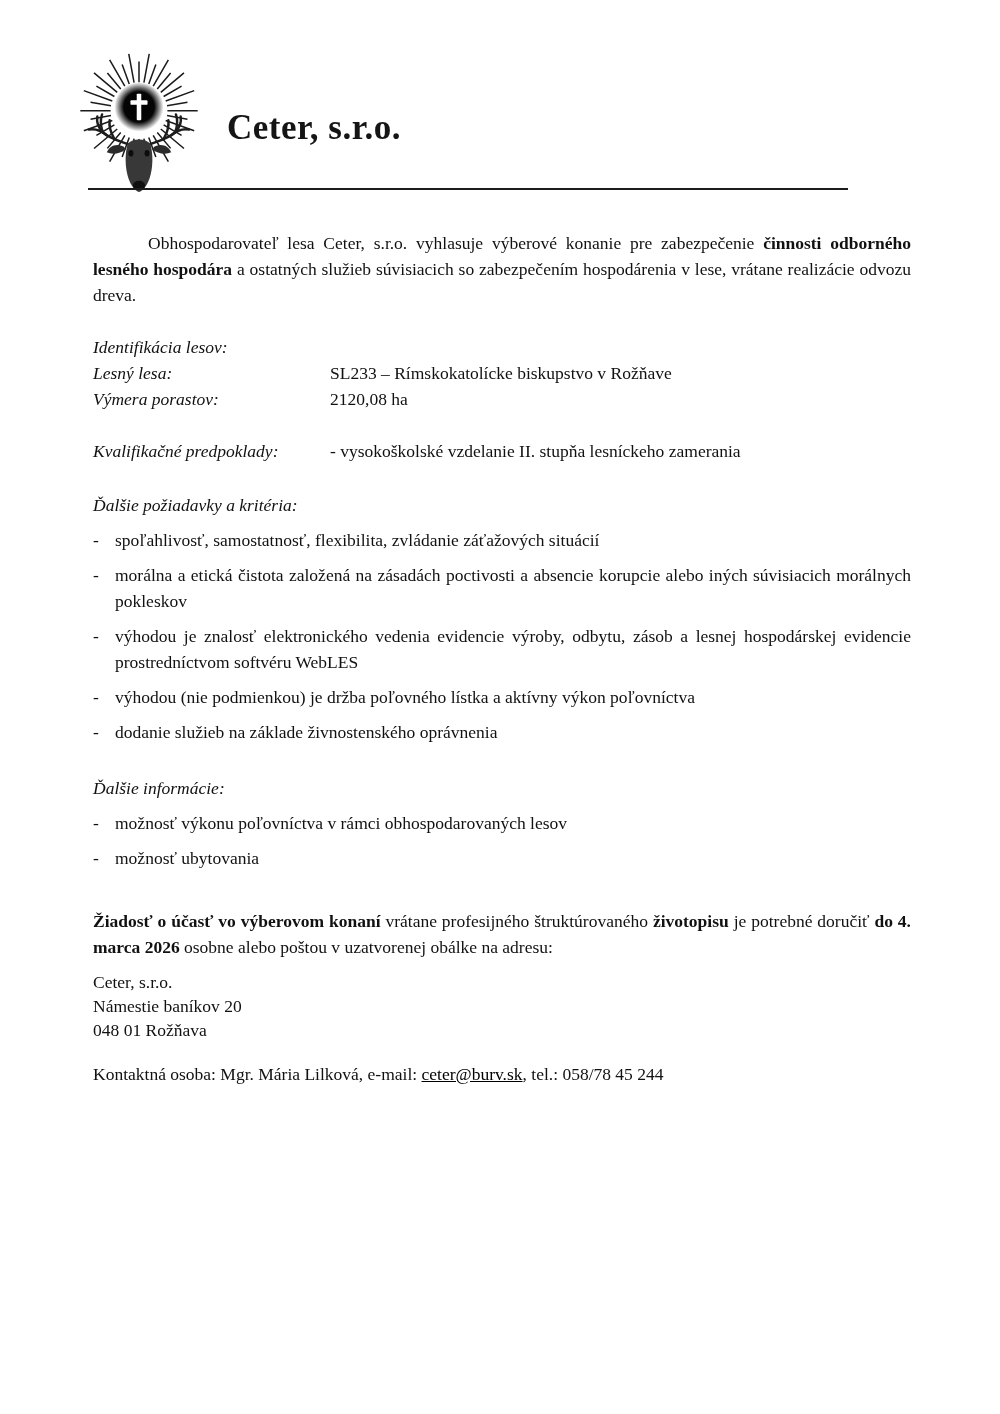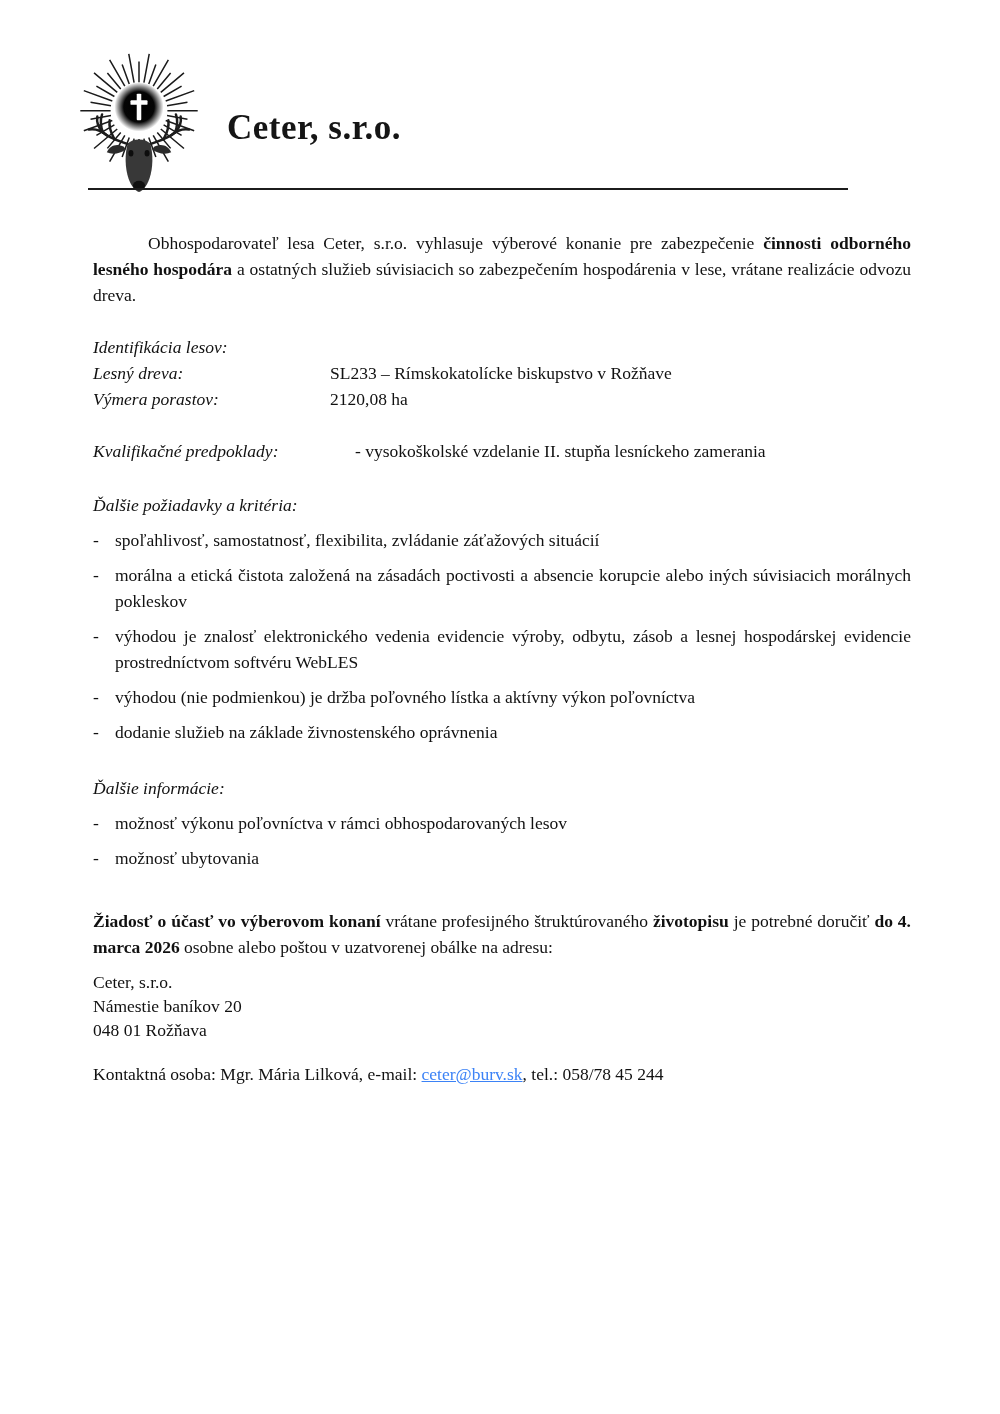"Lesný dreva:" div.kv-label { text: dreva -> lesa }
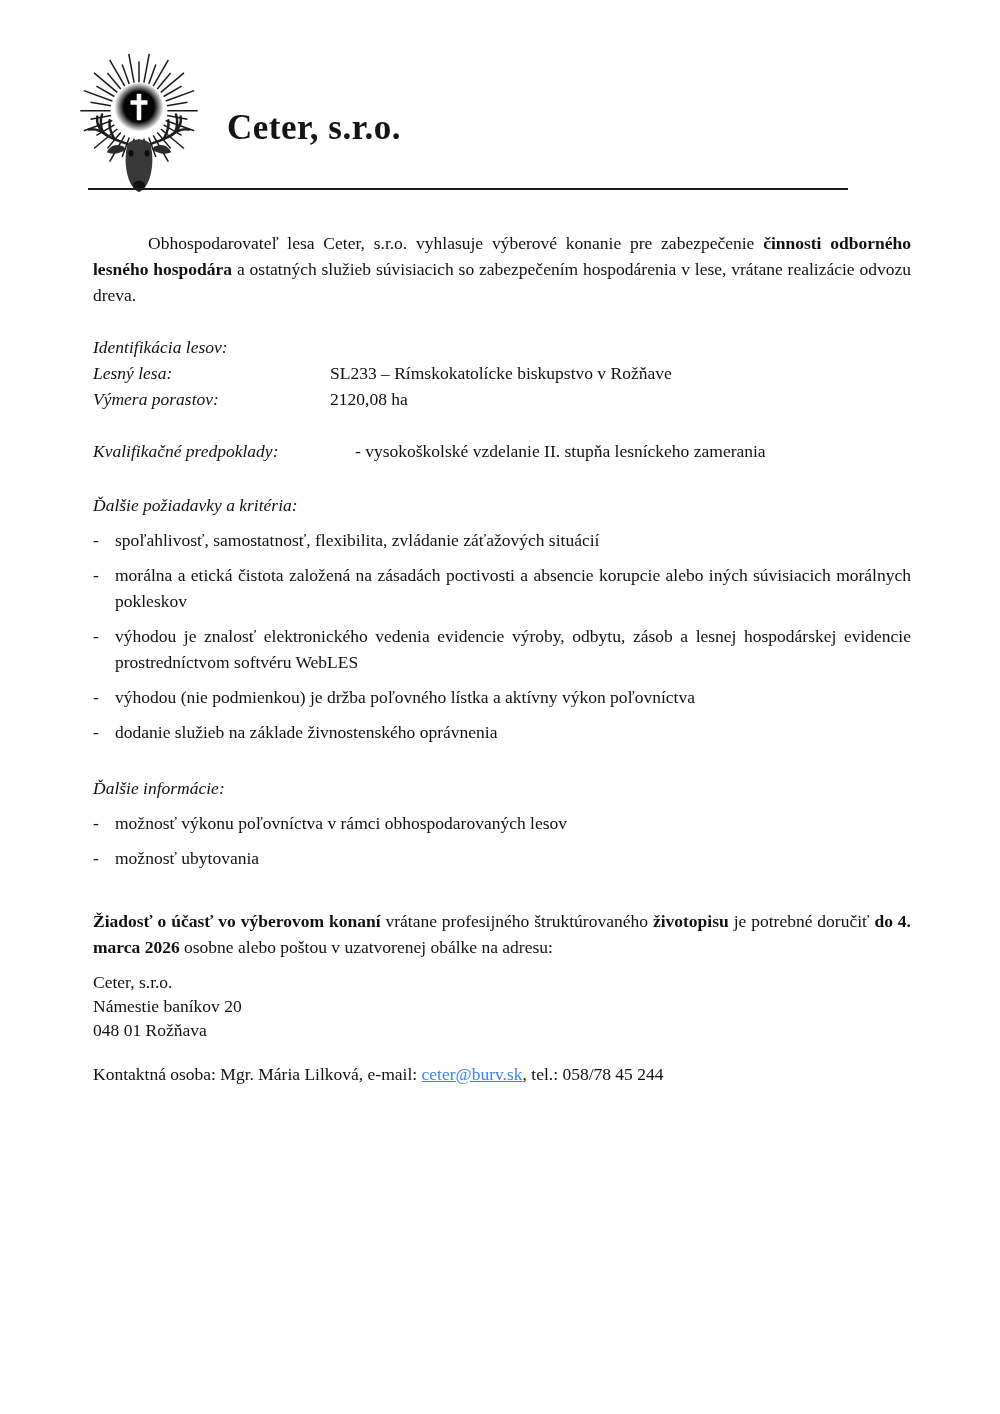"Kvalifikačné predpoklady:" .qual-block { gap: 25px -> none }
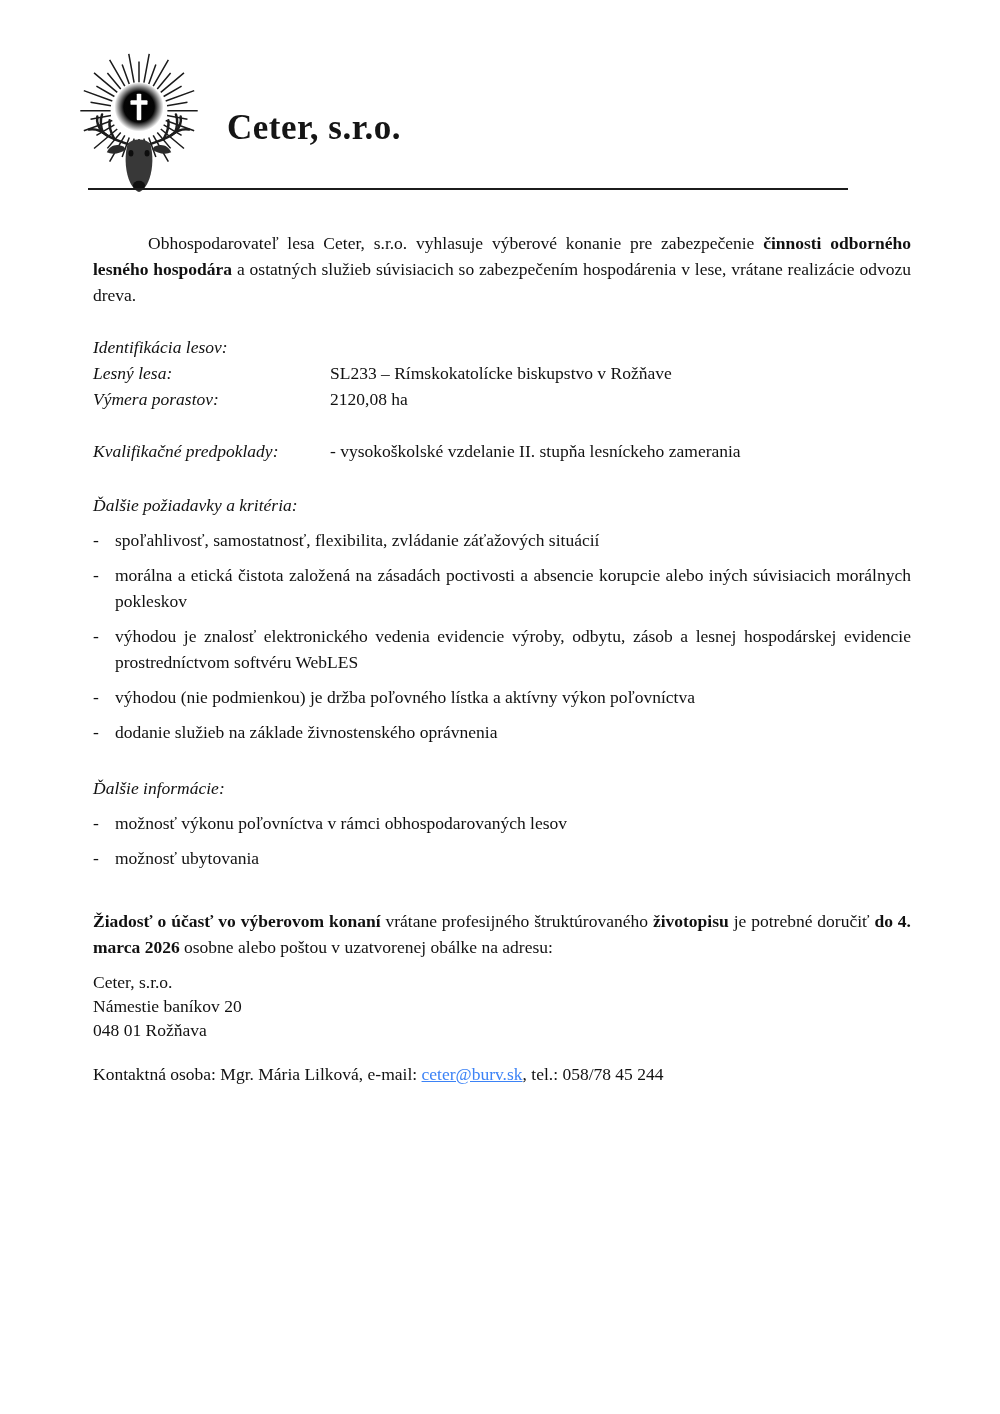"ceter@burv.sk" .email-link { color: #3b82f6 -> #000000 }
